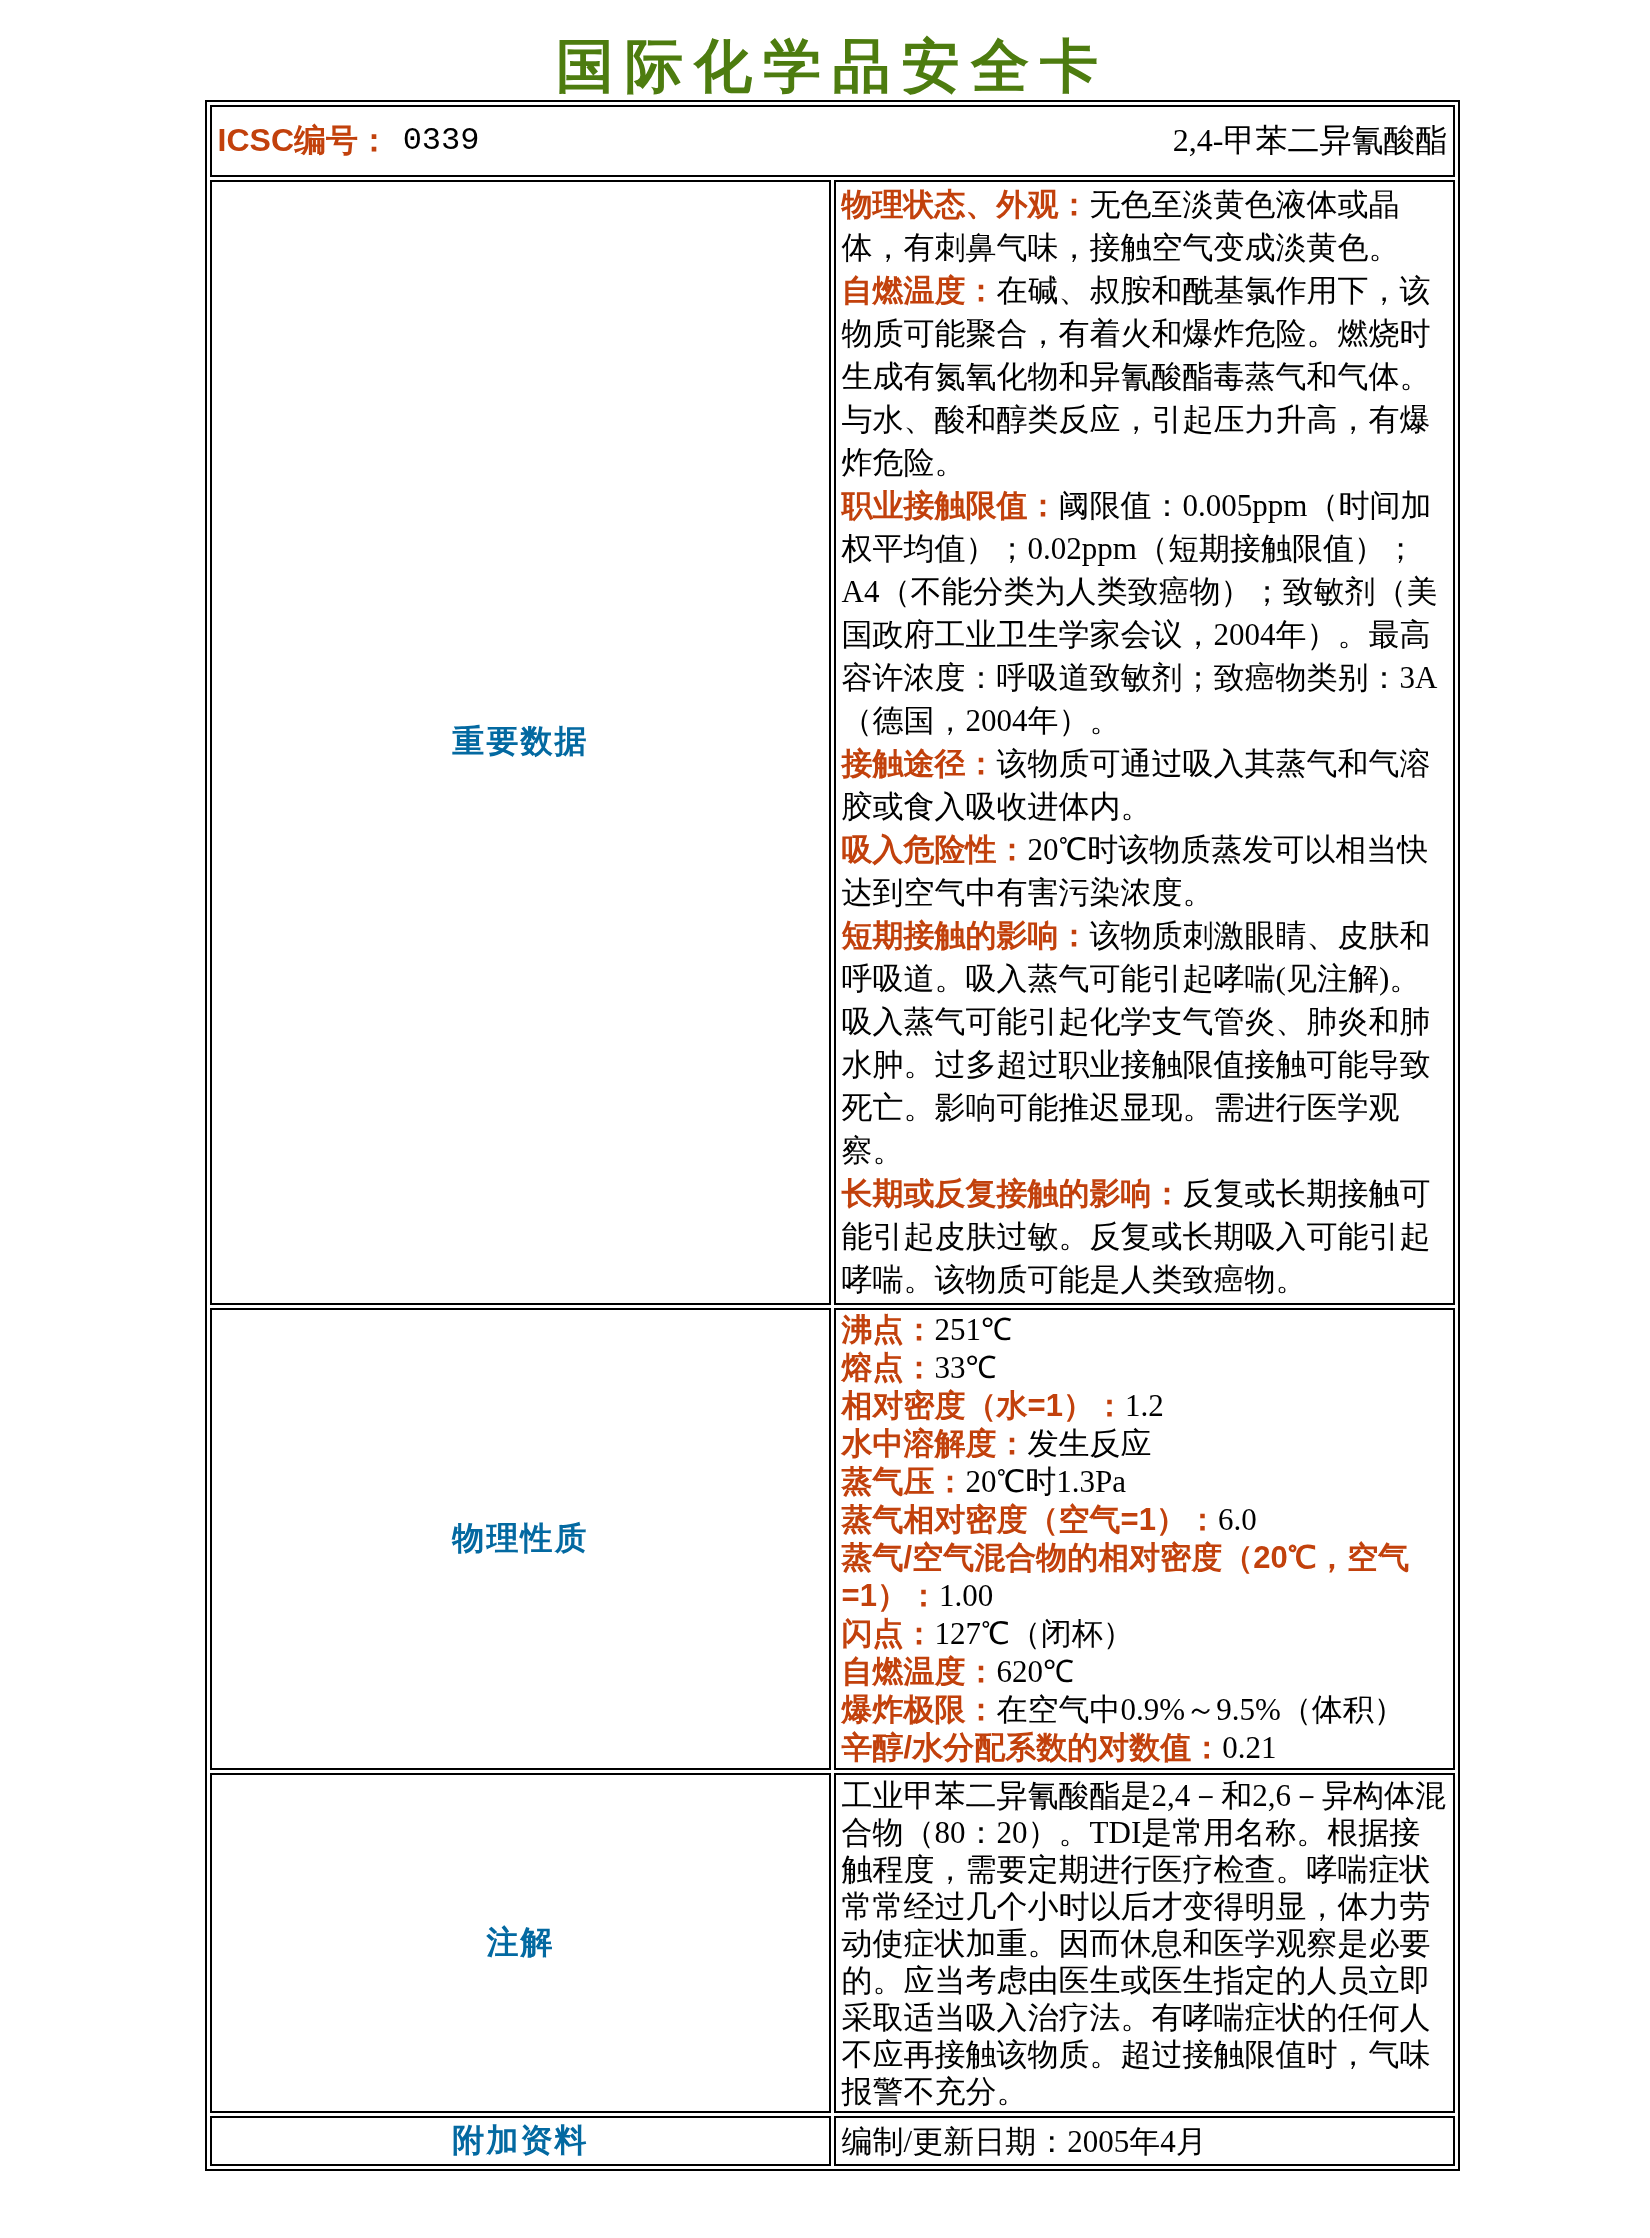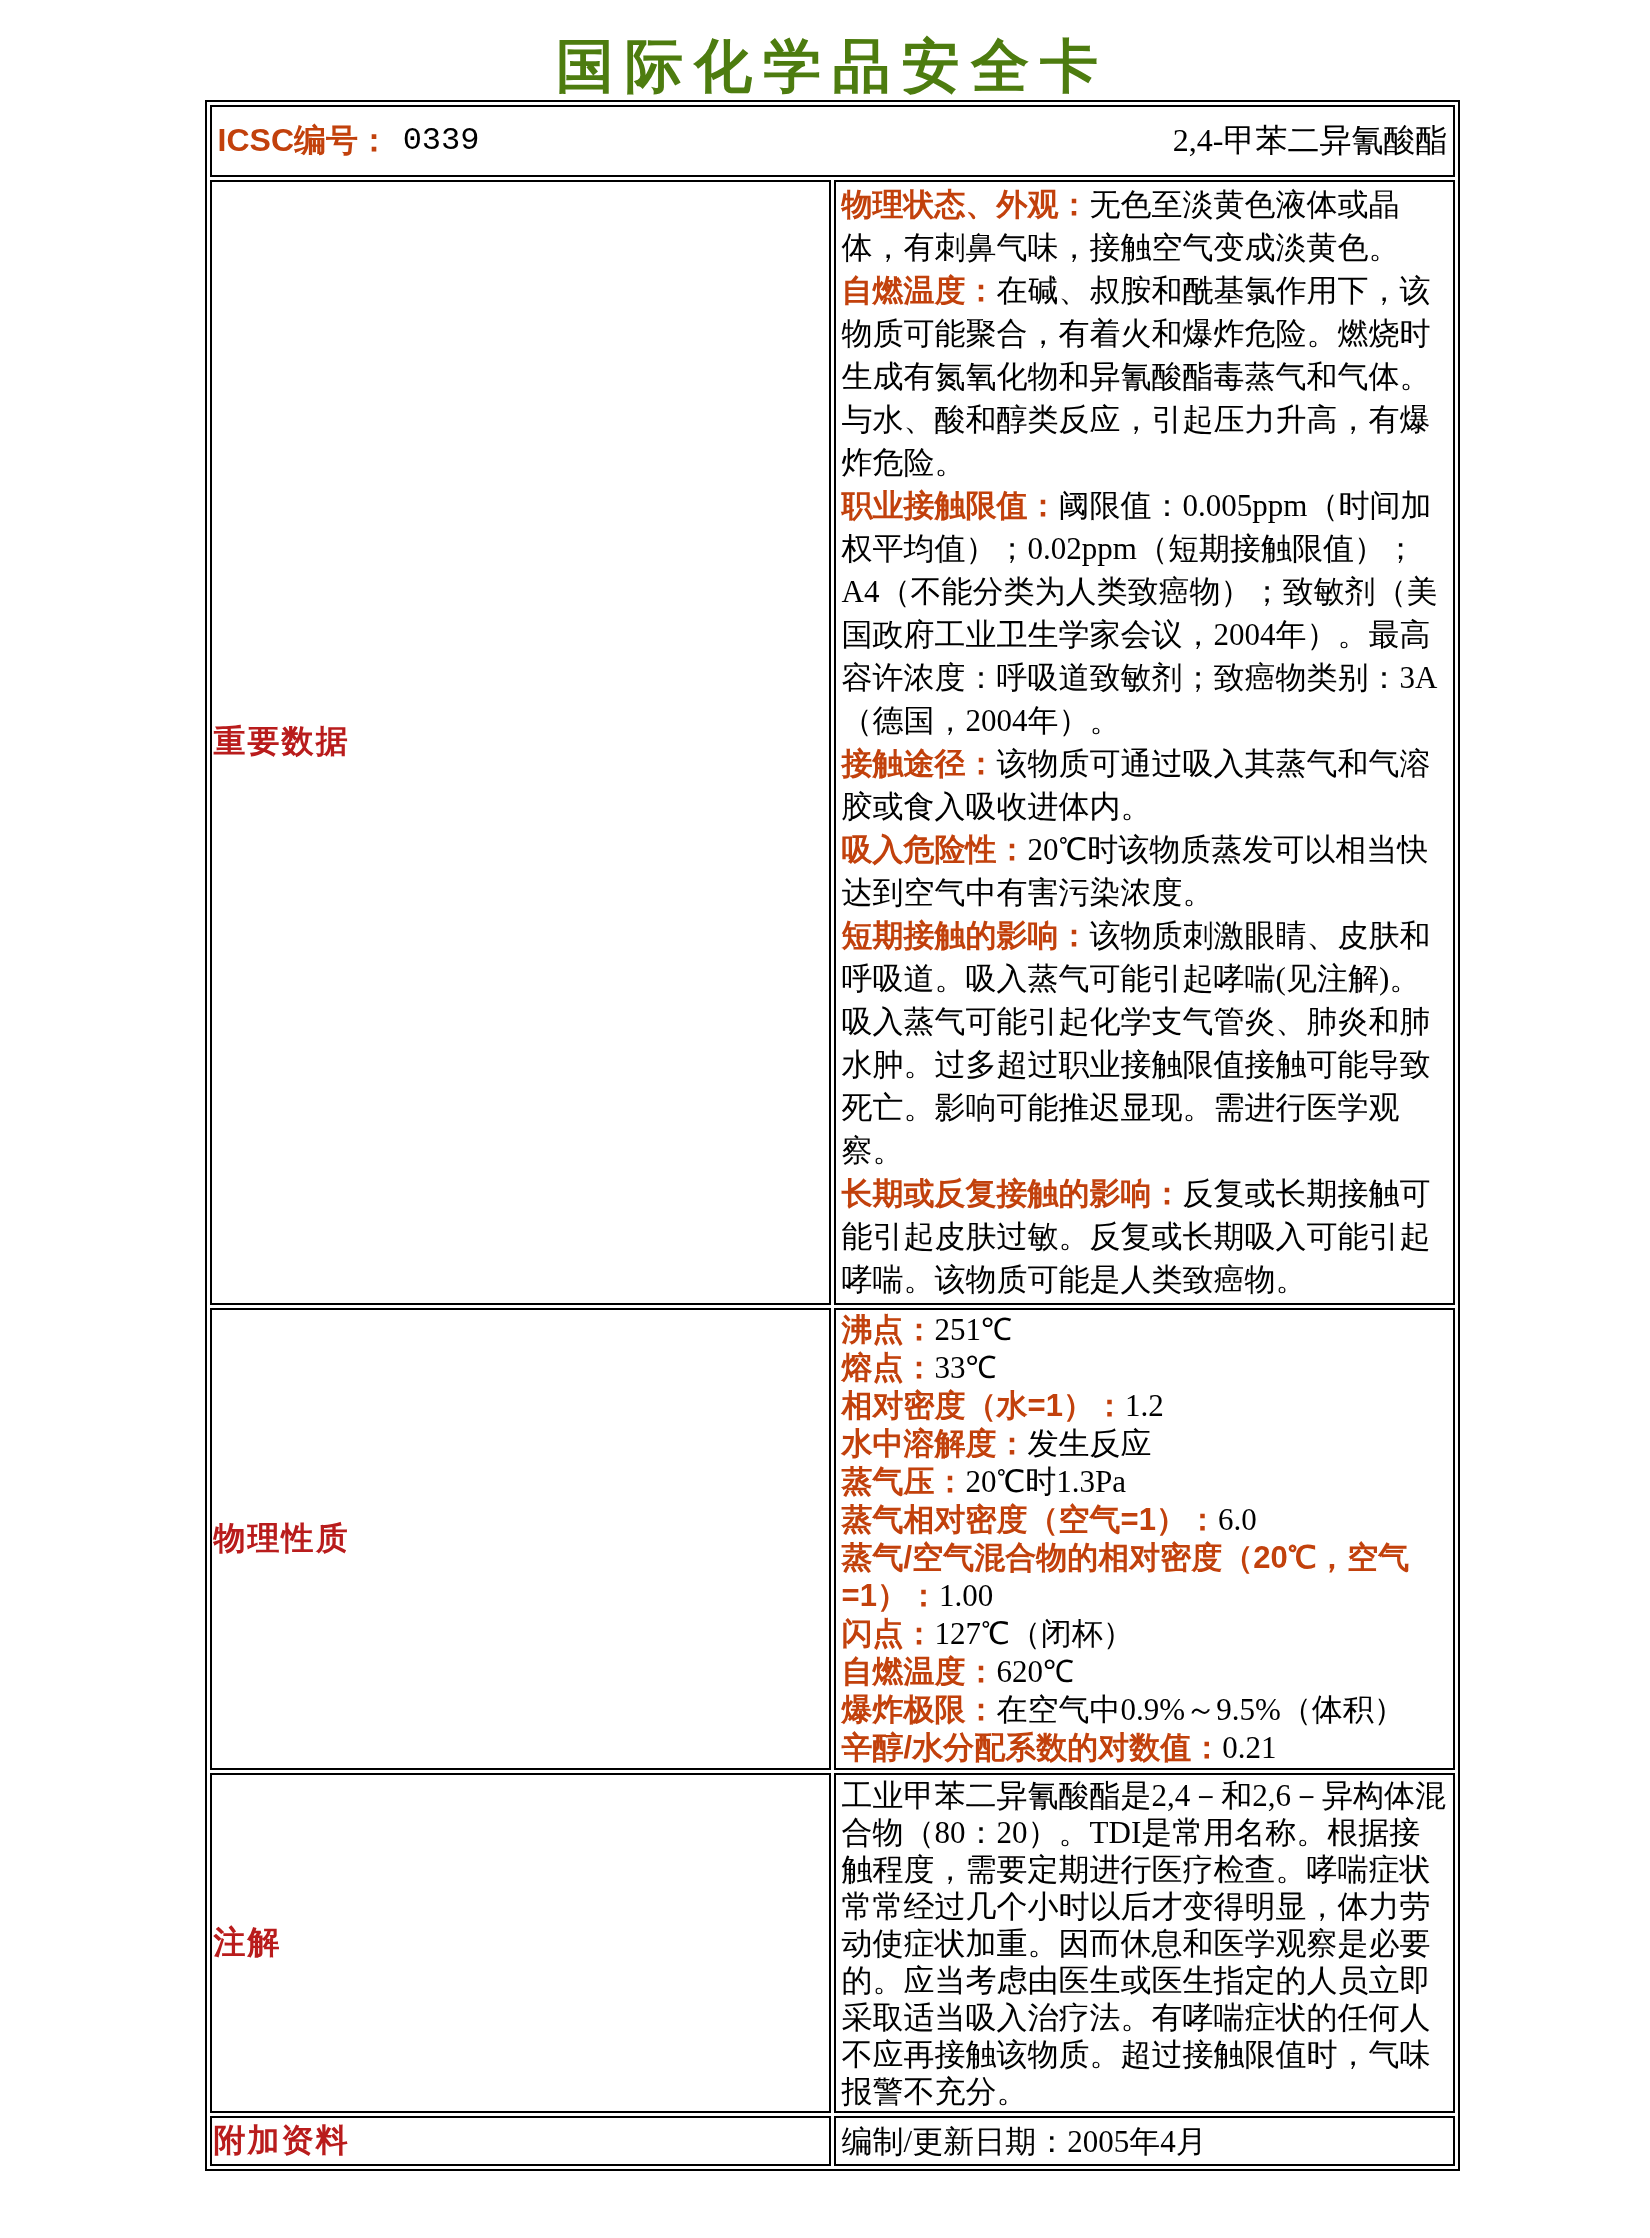"重要数据" td.label-cell { color: #b91c1c -> #0369a1; text-align: none -> center }
